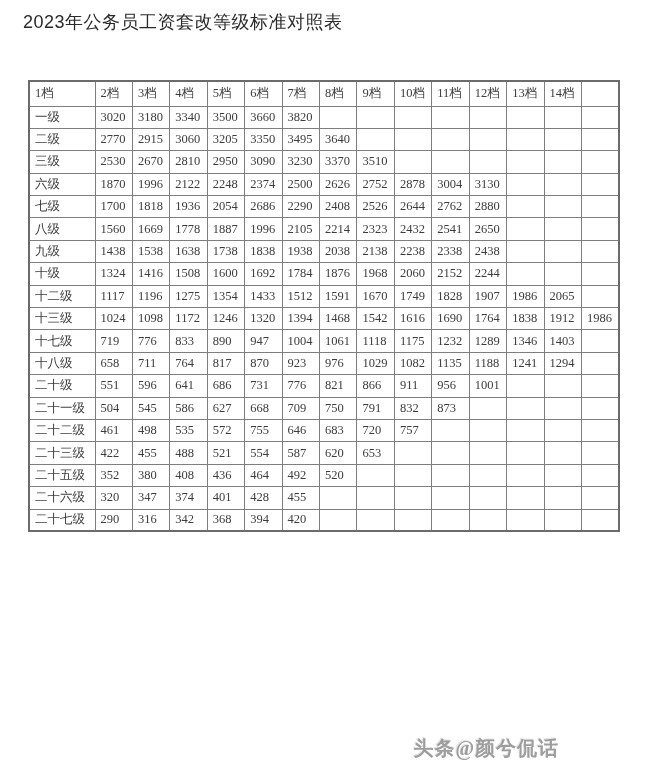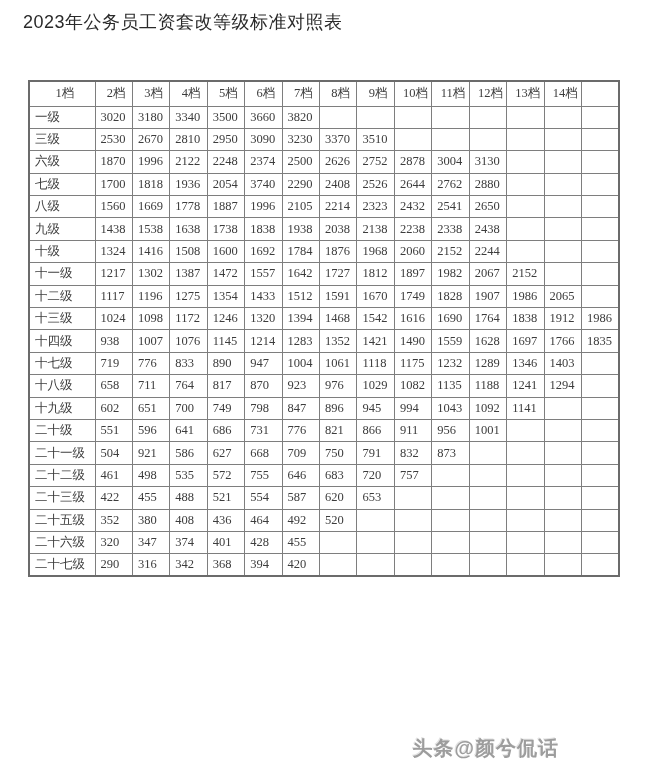"1档" table.salary-table thead th { text-align: center -> none }
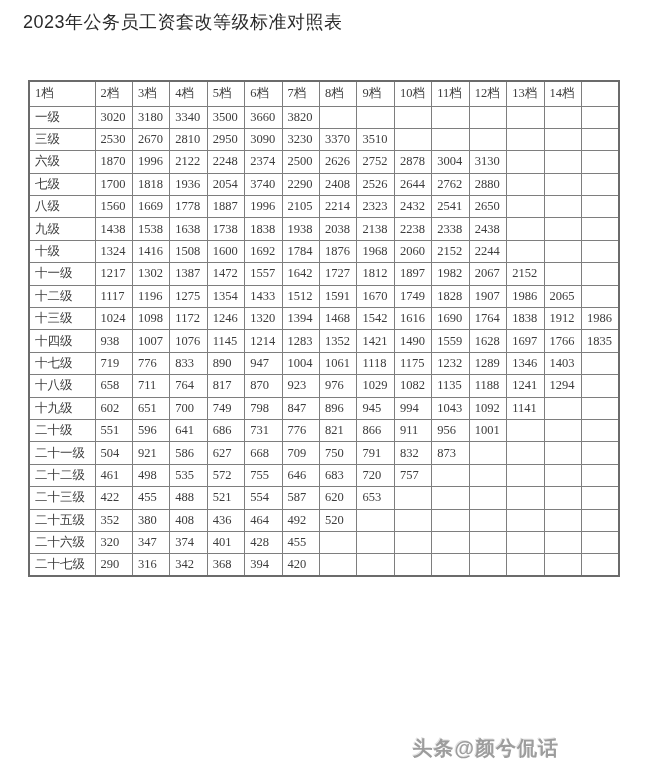"二级" tr { html: none -> <tr> <td>二级</td> <td>2770</td> <td>2915</td> <td>3060</td> <td>3205</td> <td>3350</td> <td>3495</td> <td>3640</td> <td></td> <td></td> <td></td> <td></td> <td></td> <td></td> <td></td> </tr> }
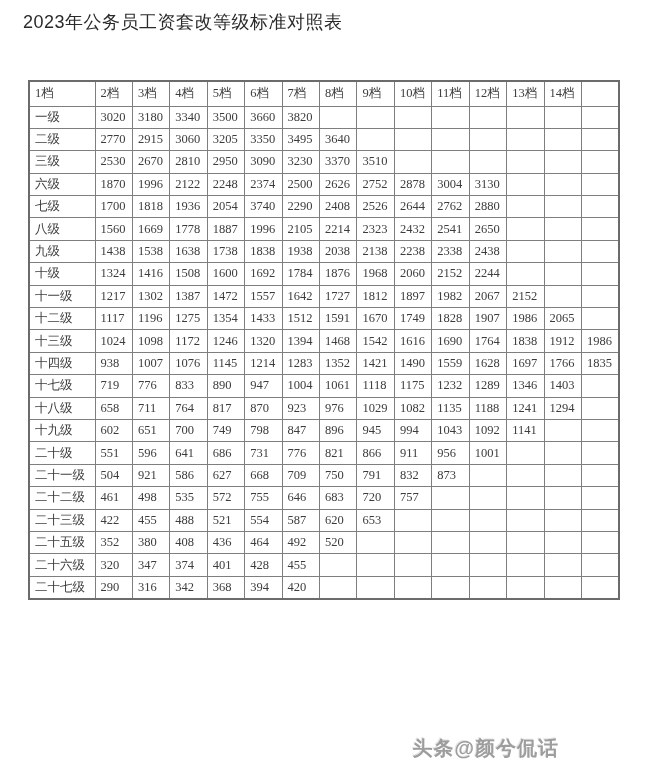"3740" td { text: 3740 -> 2686 }
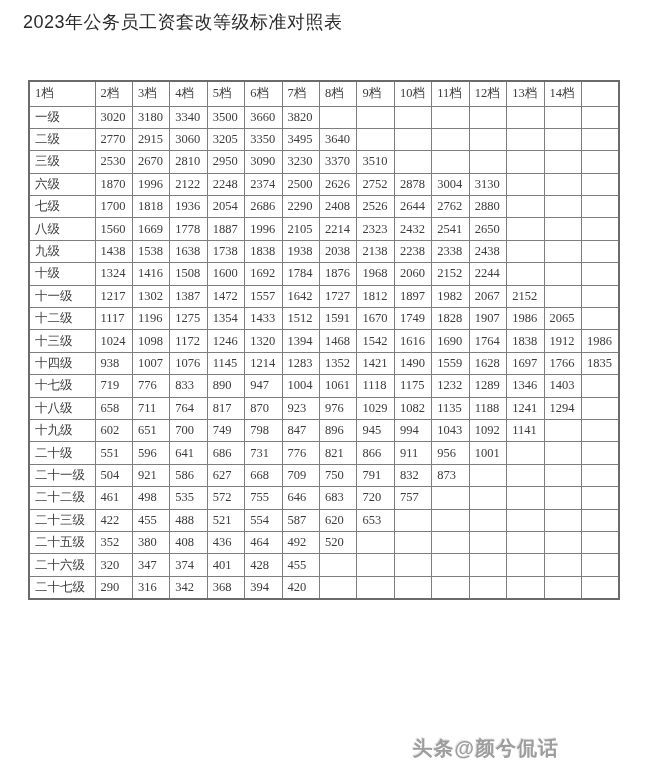"十一级" tr { html: <tr> <td>十一级</td> <td>1217</td> <td>1302</td> <td>1387</td> <td>1472</td> <td>1557</td> <td>1642</td> <td>1727</td> <td>1812</td> <td>1897</td> <td>1982</td> <td>2067</td> <td>2152</td> <td></td> <td></td> </tr> -> none }
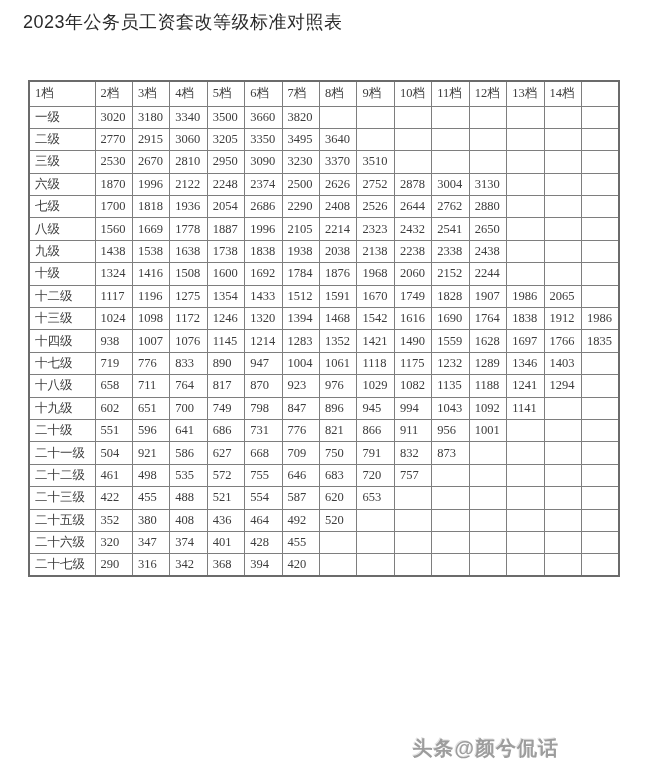"十四级" tr { html: <tr> <td>十四级</td> <td>938</td> <td>1007</td> <td>1076</td> <td>1145</td> <td>1214</td> <td>1283</td> <td>1352</td> <td>1421</td> <td>1490</td> <td>1559</td> <td>1628</td> <td>1697</td> <td>1766</td> <td>1835</td> </tr> -> none }
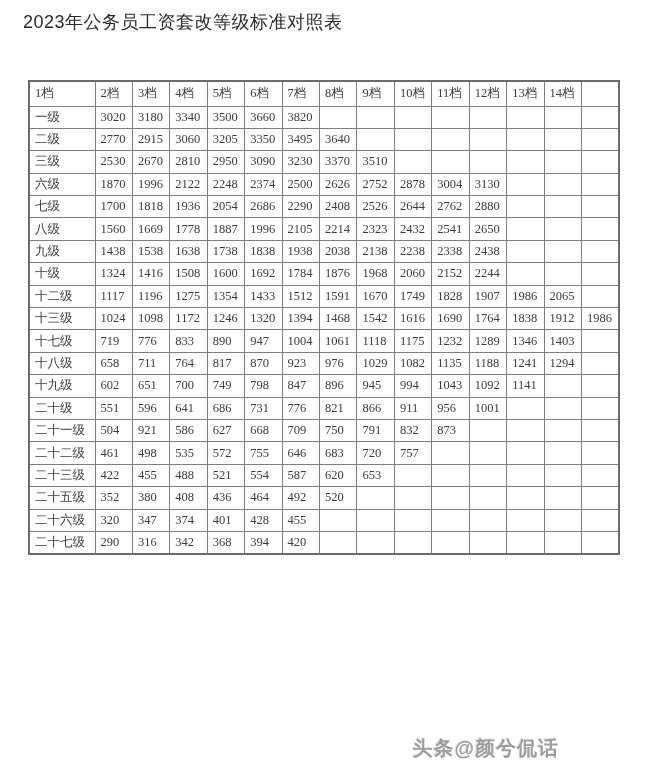"十九级" tr { html: <tr> <td>十九级</td> <td>602</td> <td>651</td> <td>700</td> <td>749</td> <td>798</td> <td>847</td> <td>896</td> <td>945</td> <td>994</td> <td>1043</td> <td>1092</td> <td>1141</td> <td></td> <td></td> </tr> -> none }
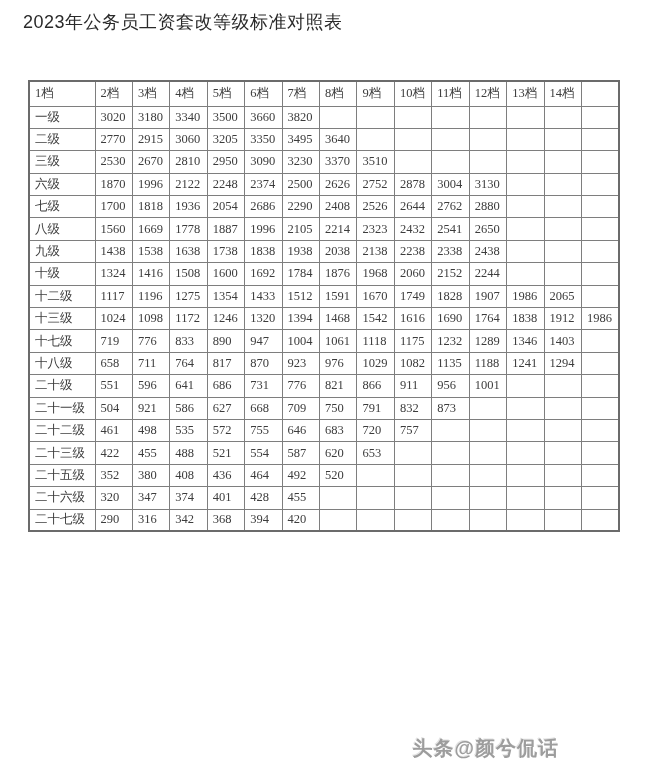"921" td { text: 921 -> 545 }
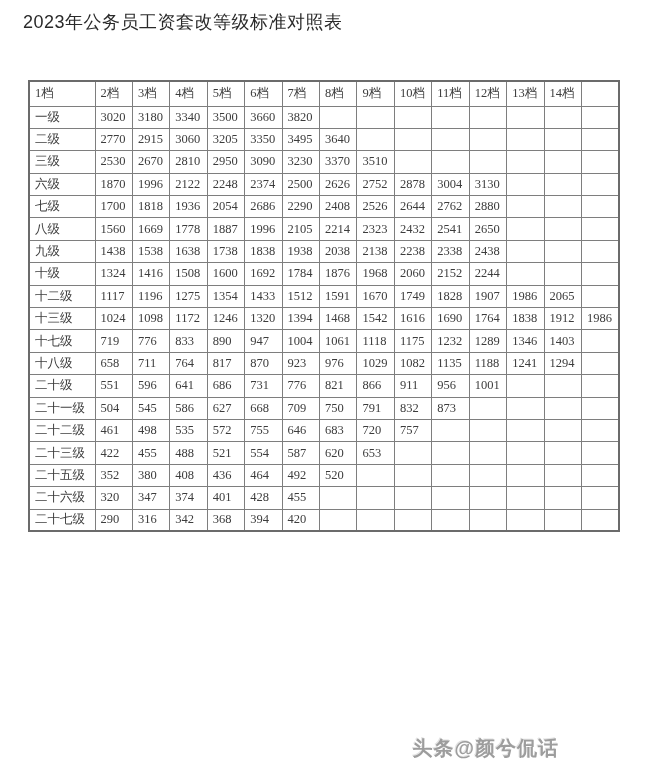"头条@颜兮侃话" .watermark { font-family: Liberation Sans, sans-serif -> Liberation Serif, serif }
